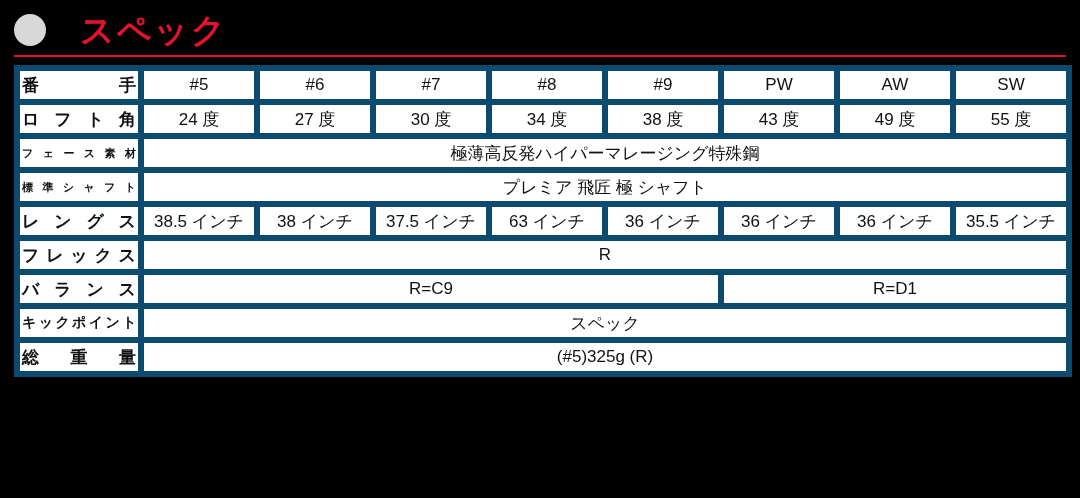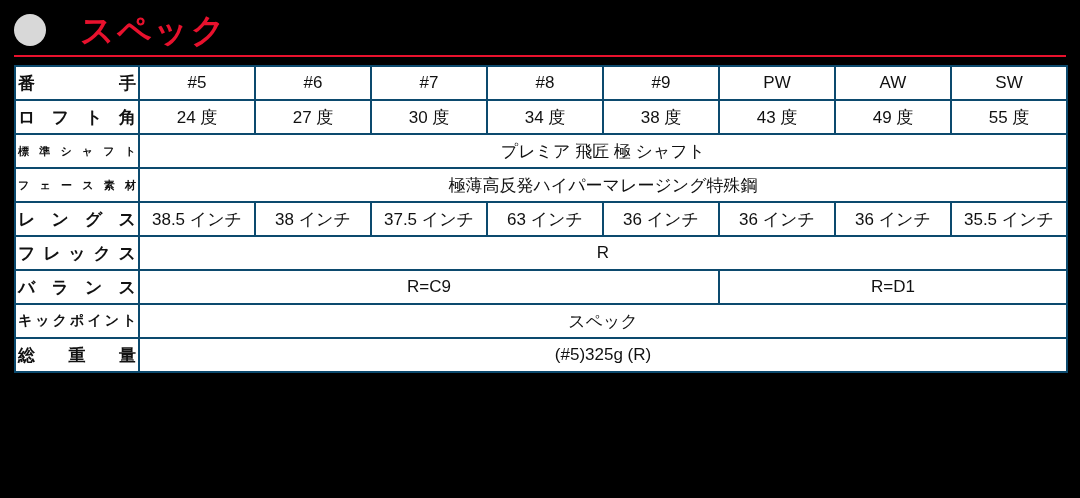"番 手" table.spec td { border: 2px solid #0c4a6e -> 6px solid #0c4a6e }
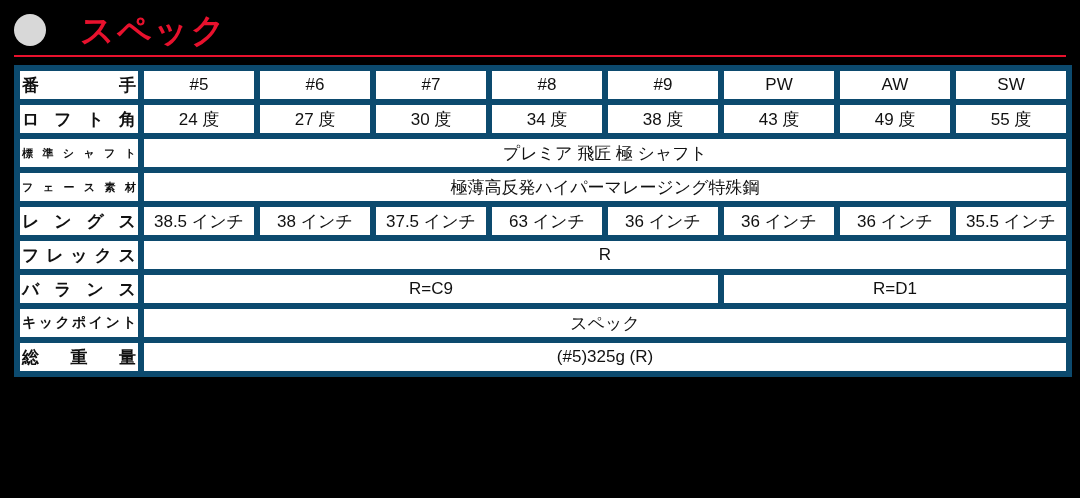"標準シャフト" tr { order: before "フェース素材" -> after "フェース素材" }
